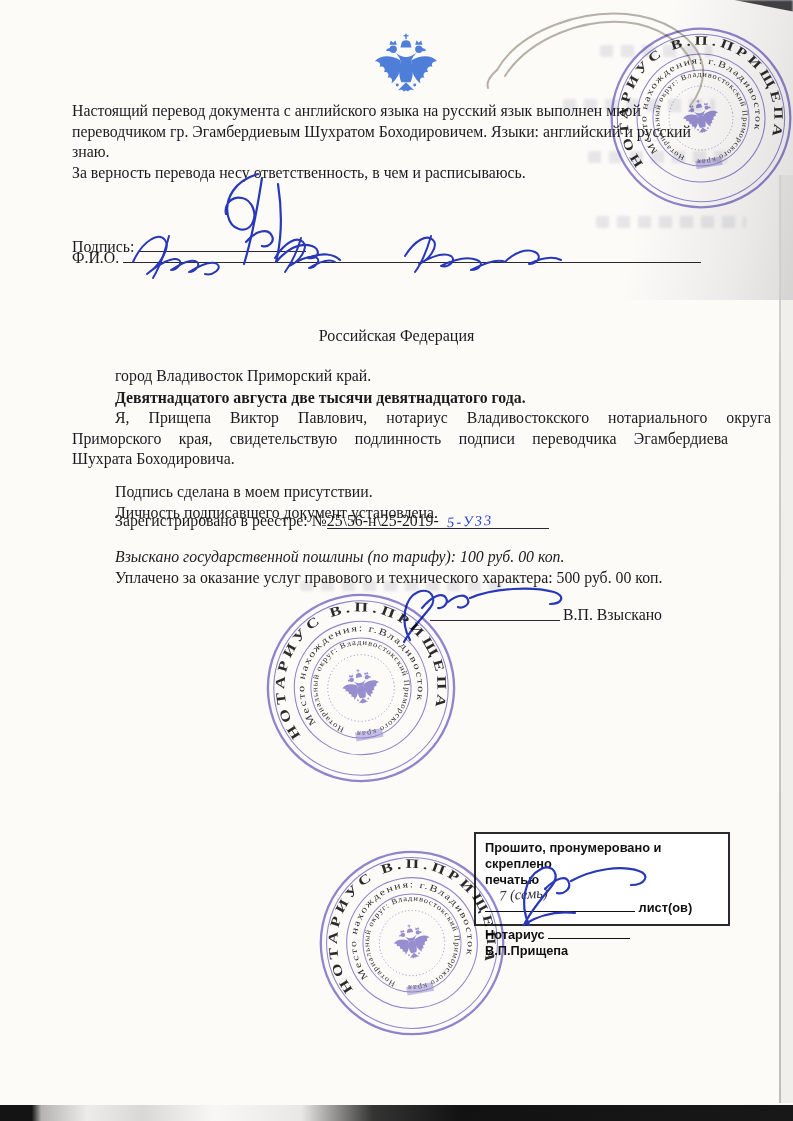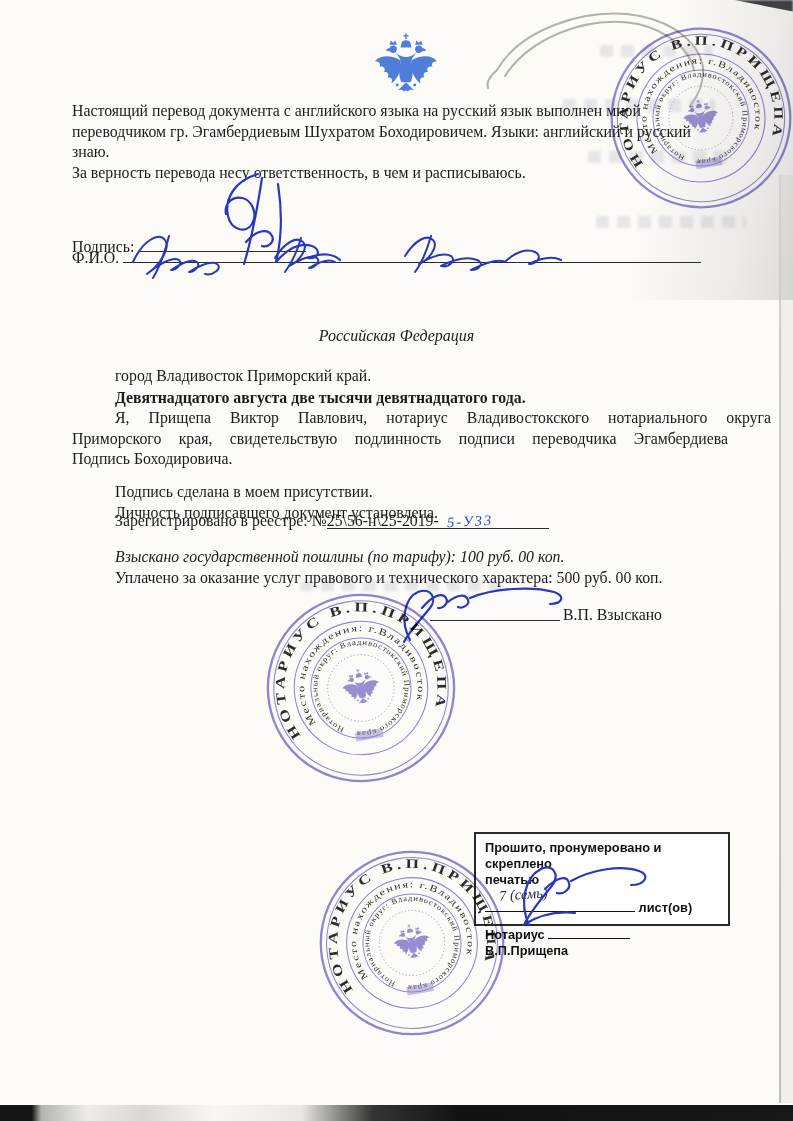"Российская Федерация" div.abs { font-style: italic -> none }
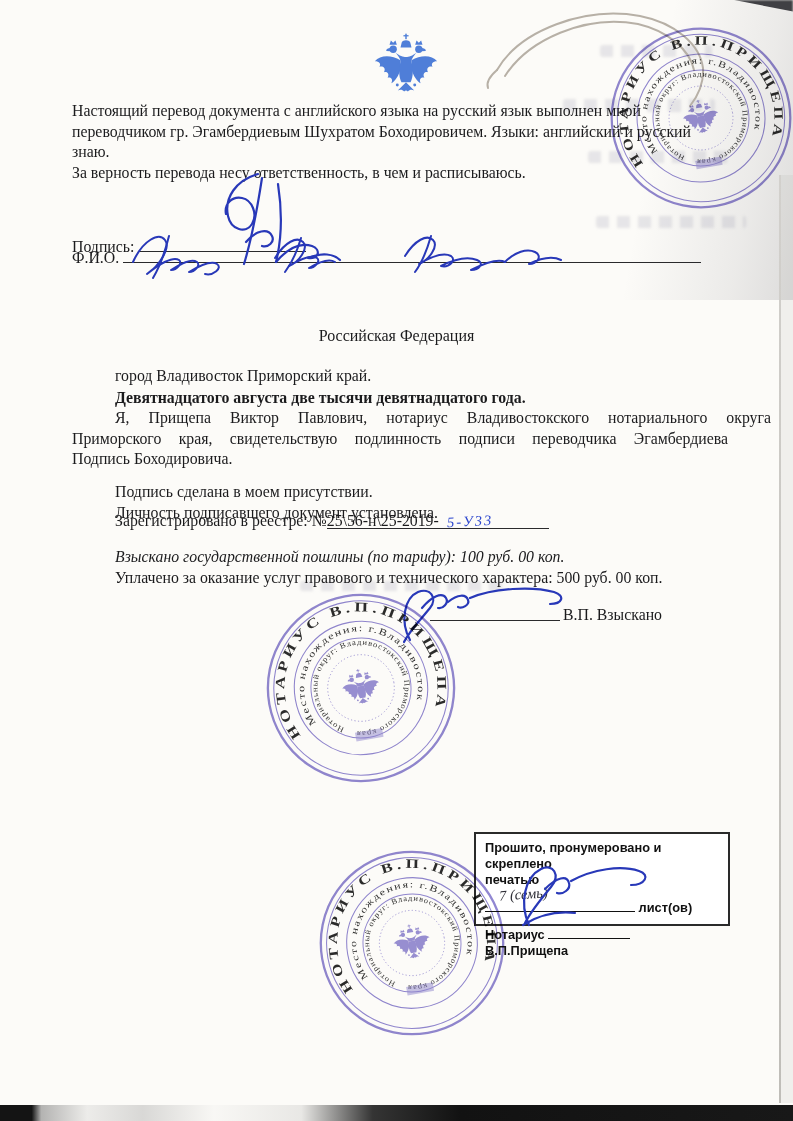"Подпись Боходировича." div { text: Подпись -> Шухрата }
